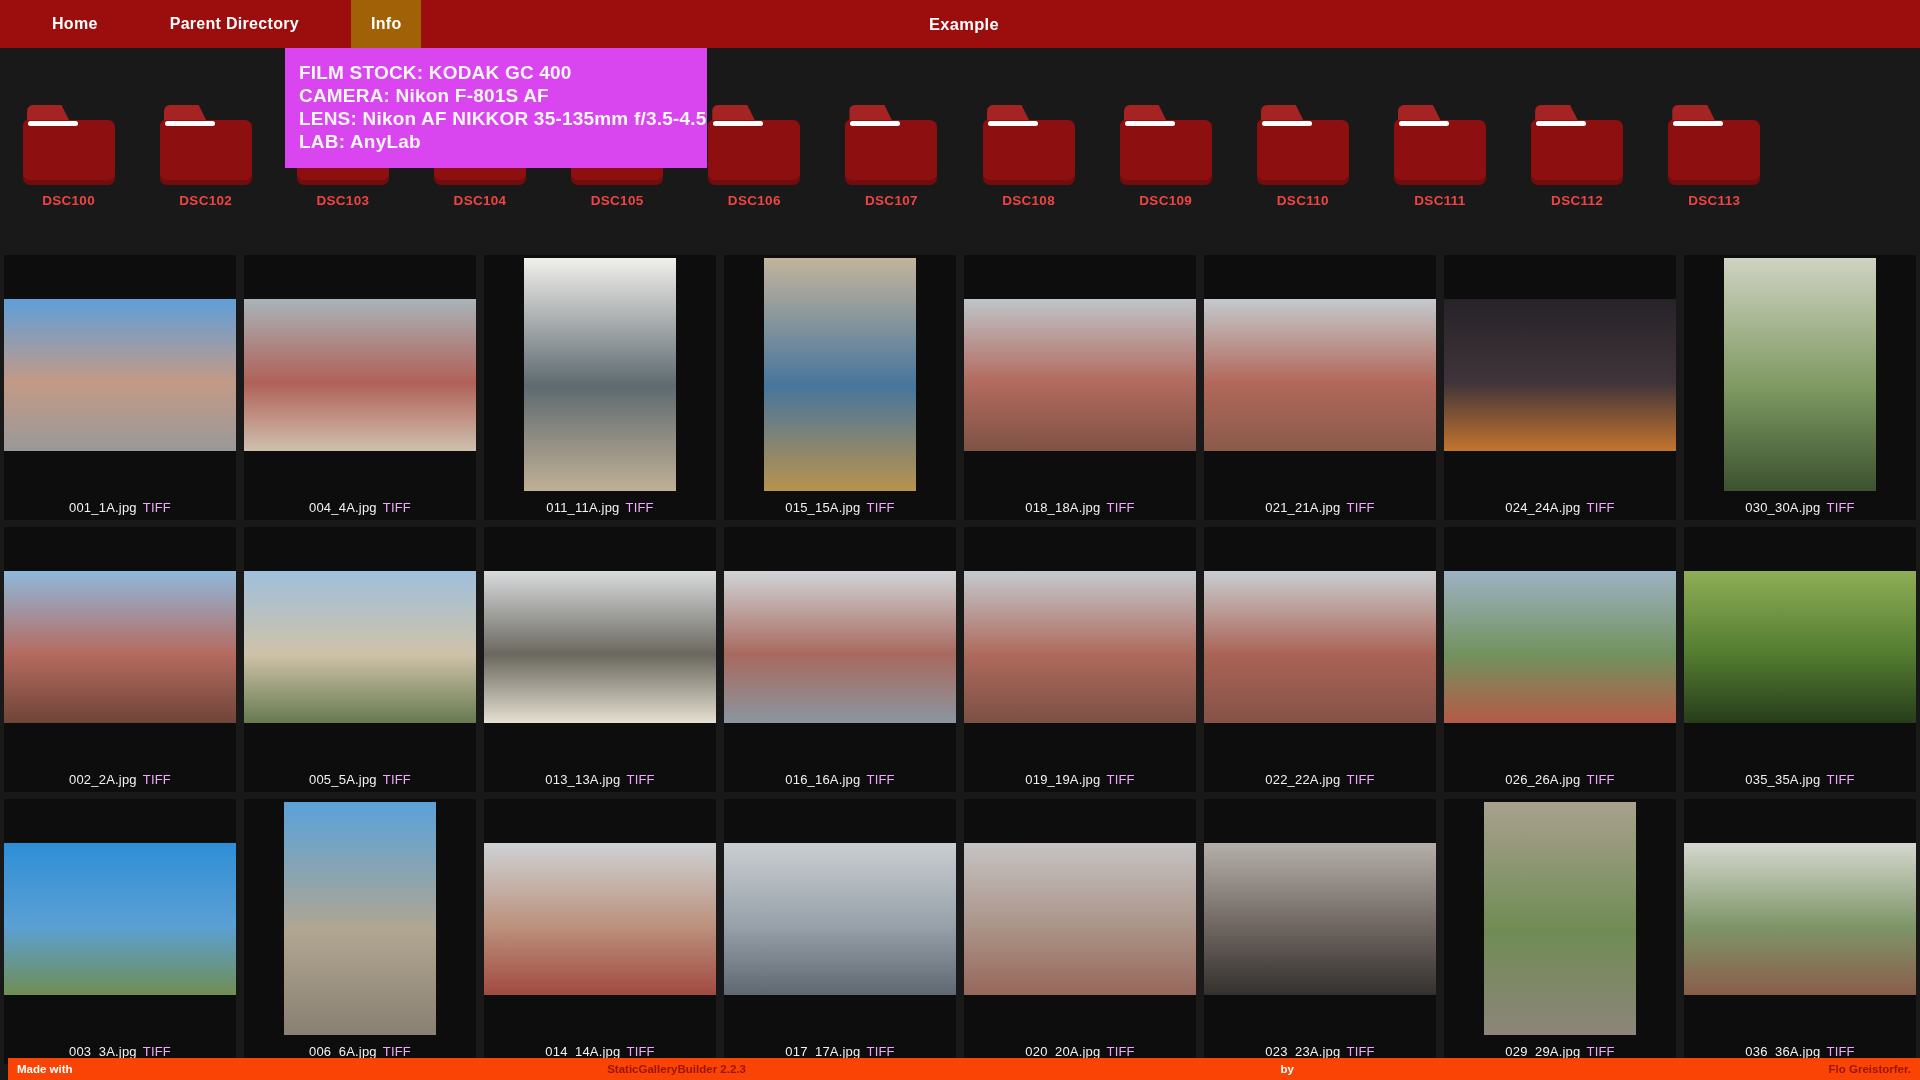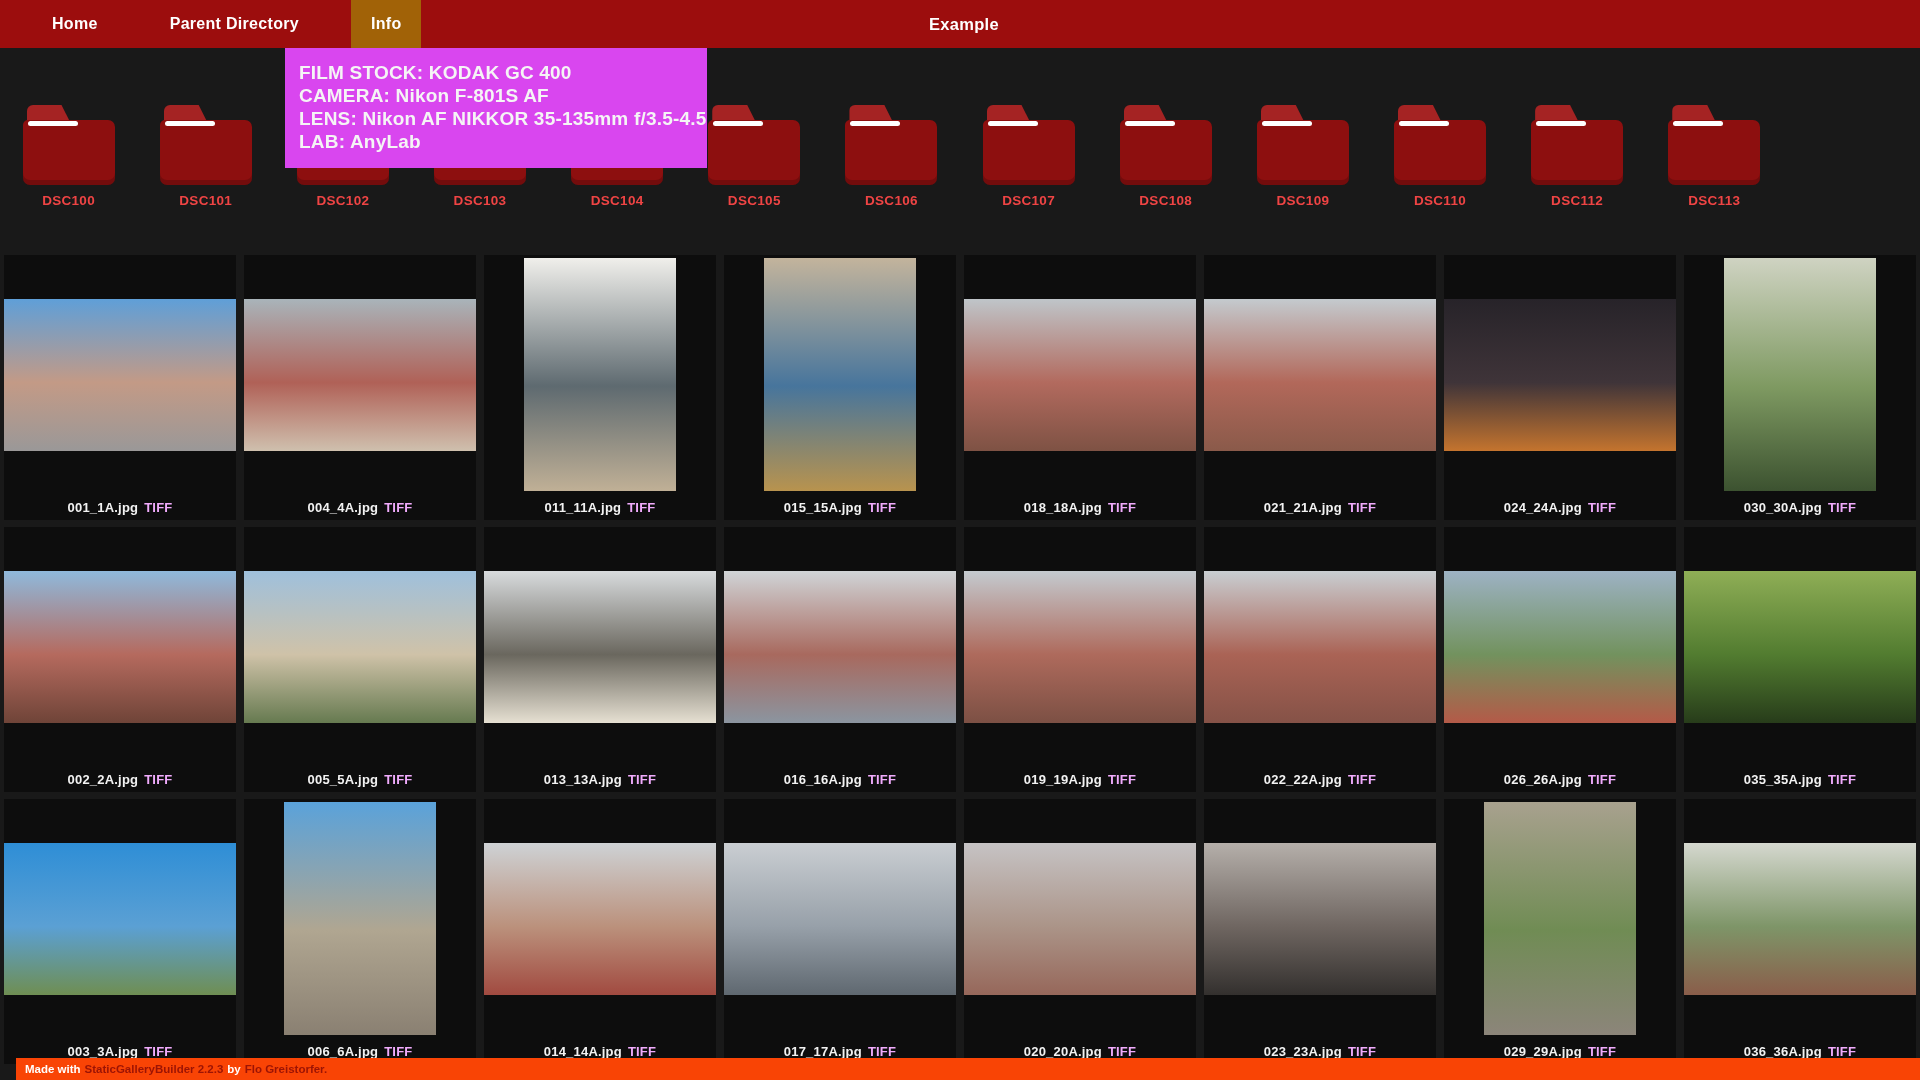"DSC101" div.folder-cell { html: <div> <div> <div></div> <div></div> <div></div> </div> <div>DSC101</div> </div> -> none }
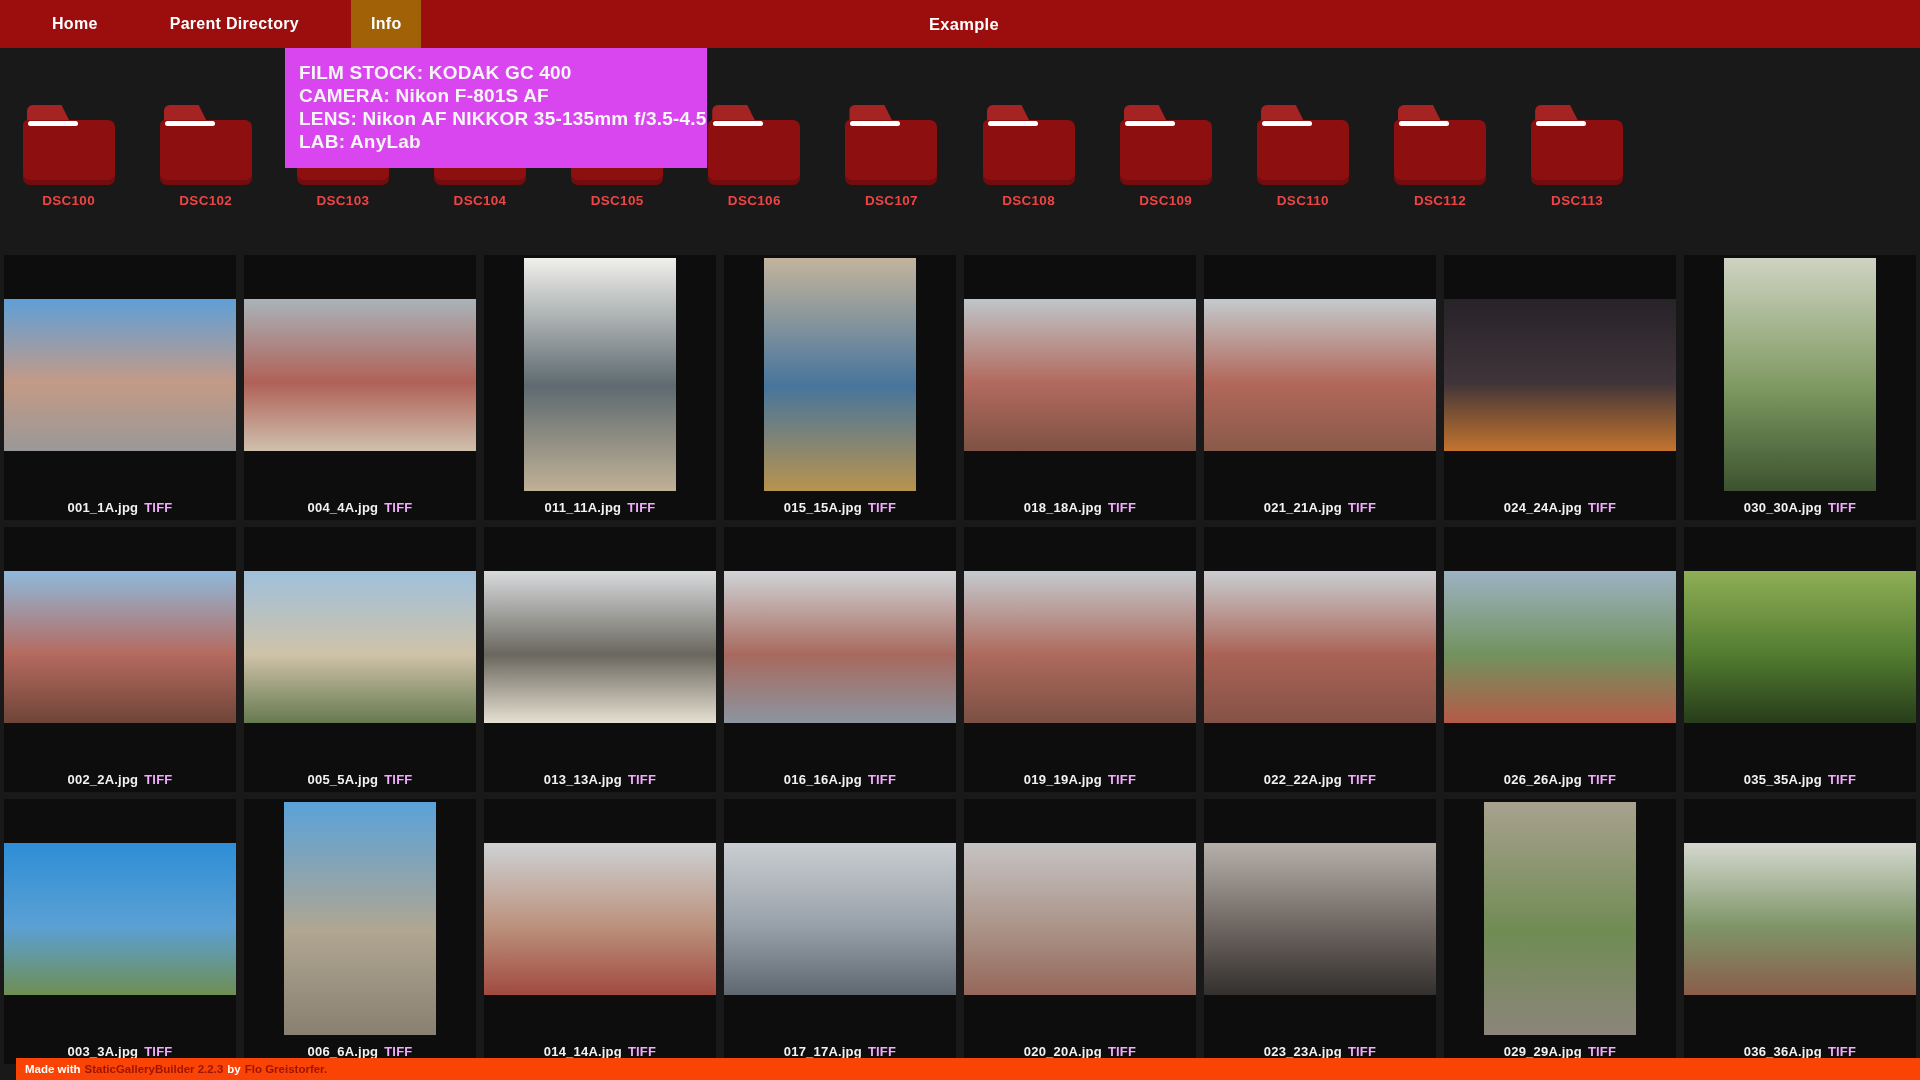"DSC111" div.folder-cell { html: none -> <div> <div> <div></div> <div></div> <div></div> </div> <div>DSC111</div> </div> }
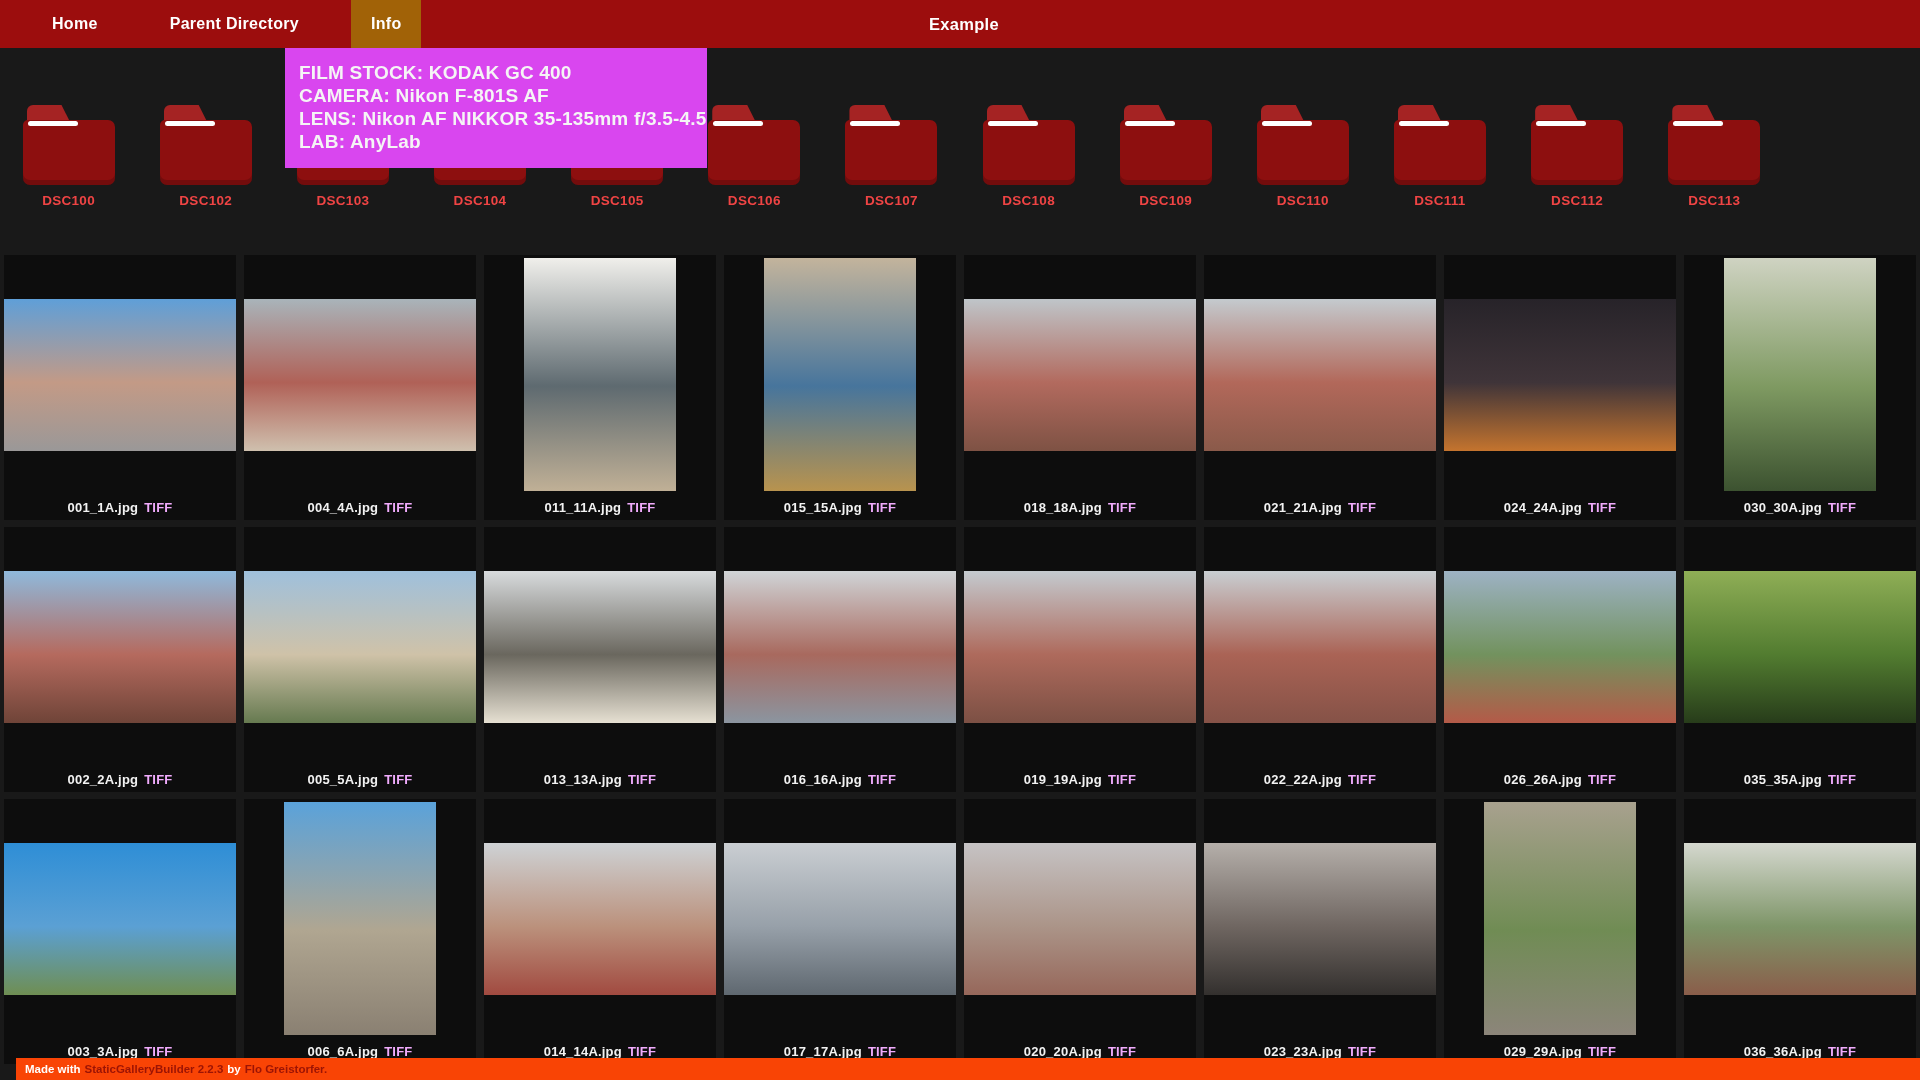"001_1A.jpg" .tile-label { font-weight: 700 -> 400 }
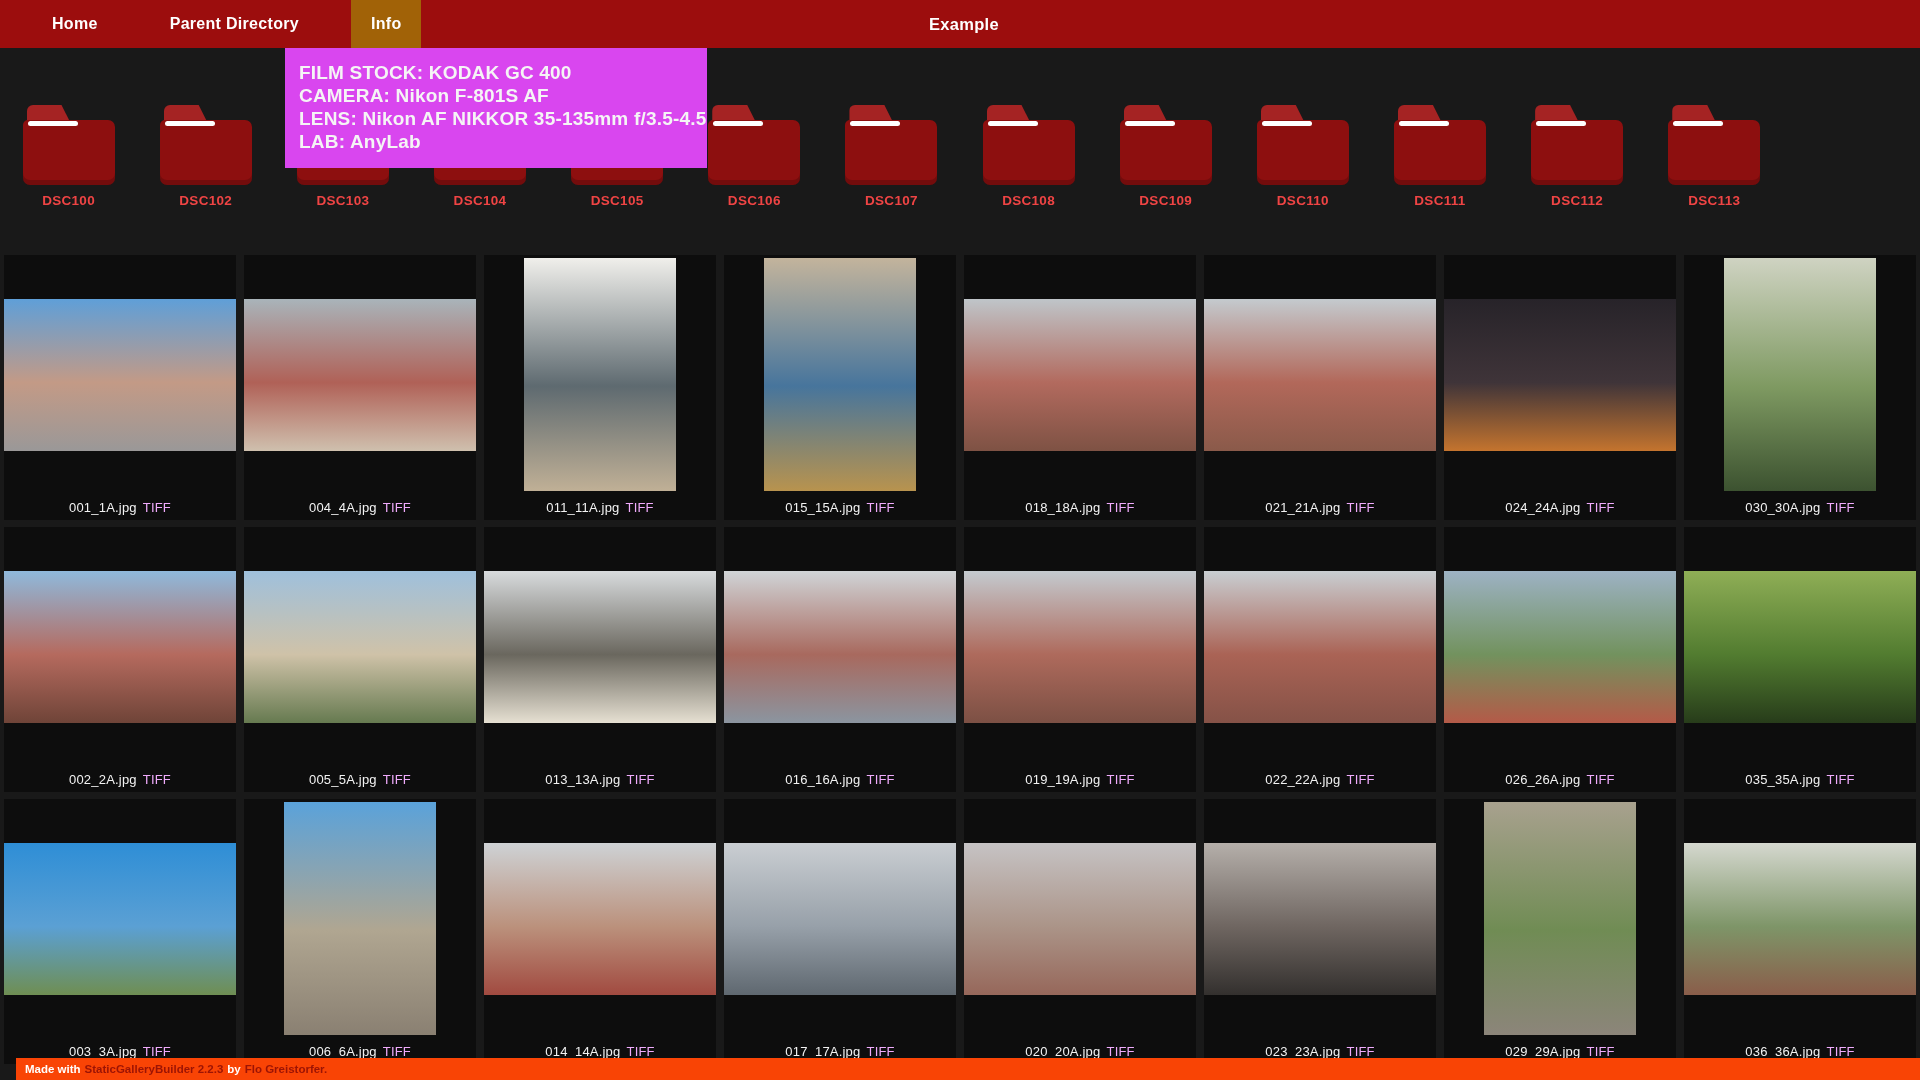"Made with" .footer { justify-content: flex-start -> space-between; left: 16px -> 8px }
